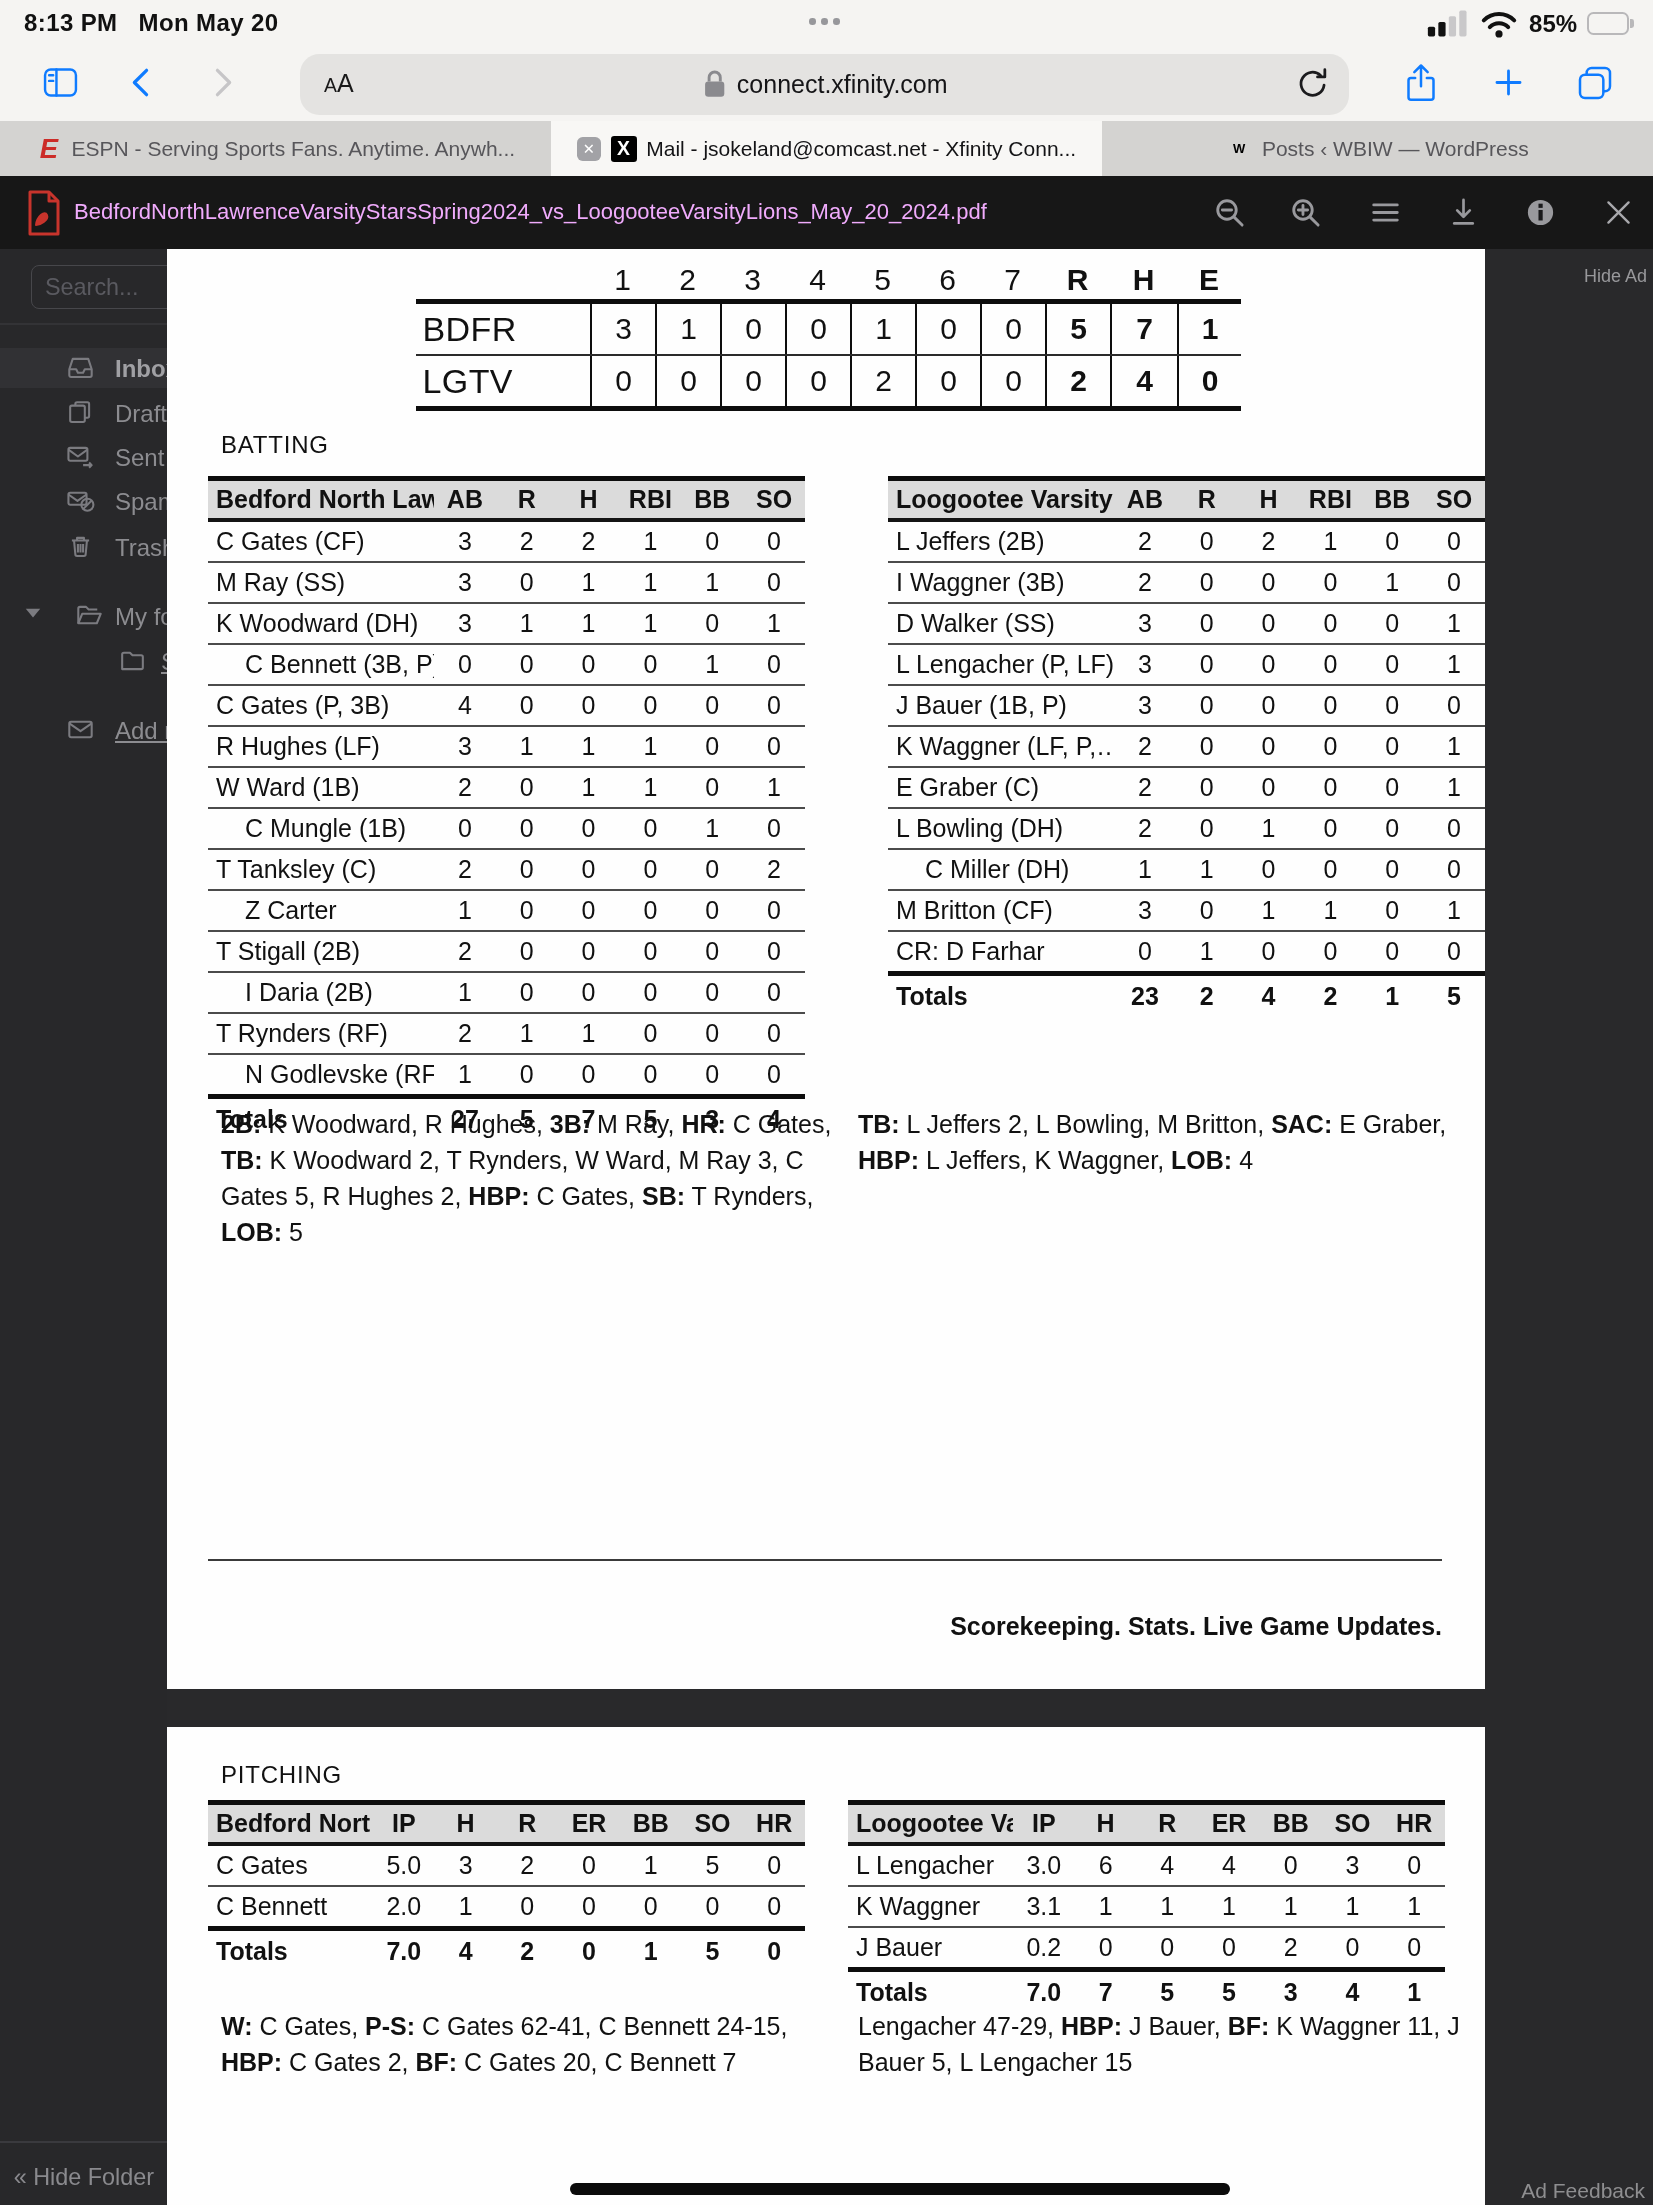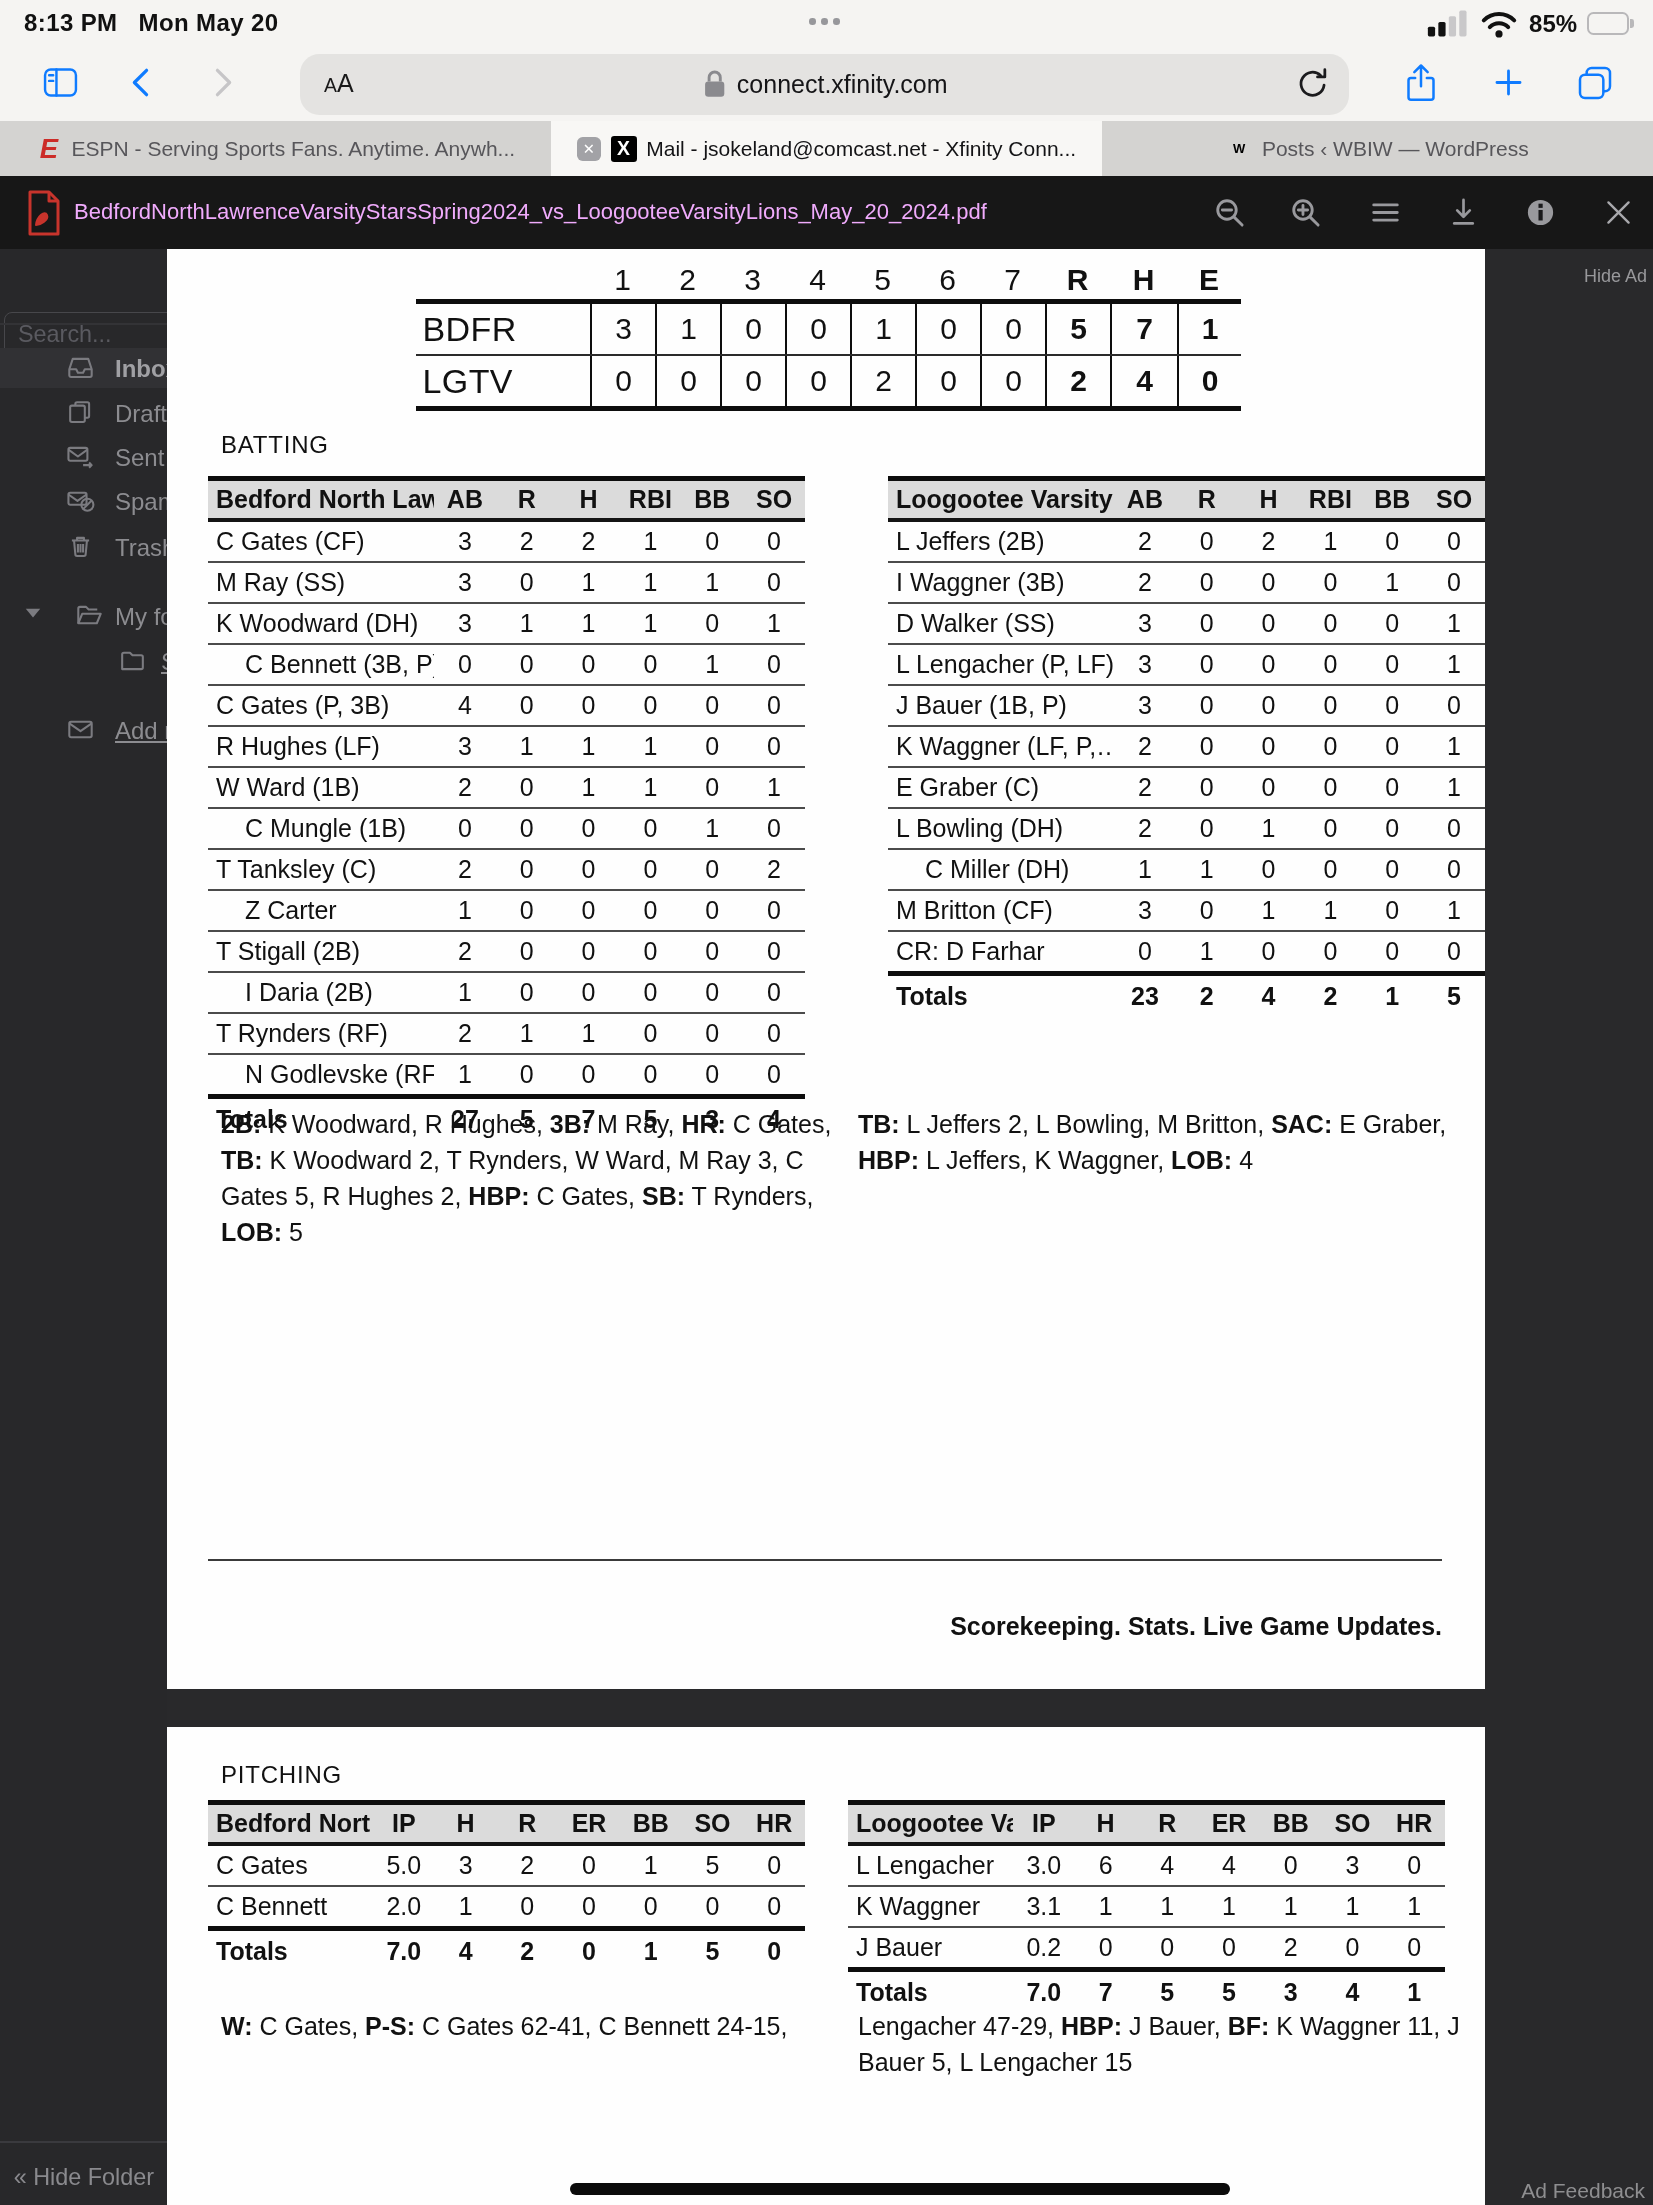"Search..." .sb-search { left: 4px -> 31px; margin-top: 47px -> none }
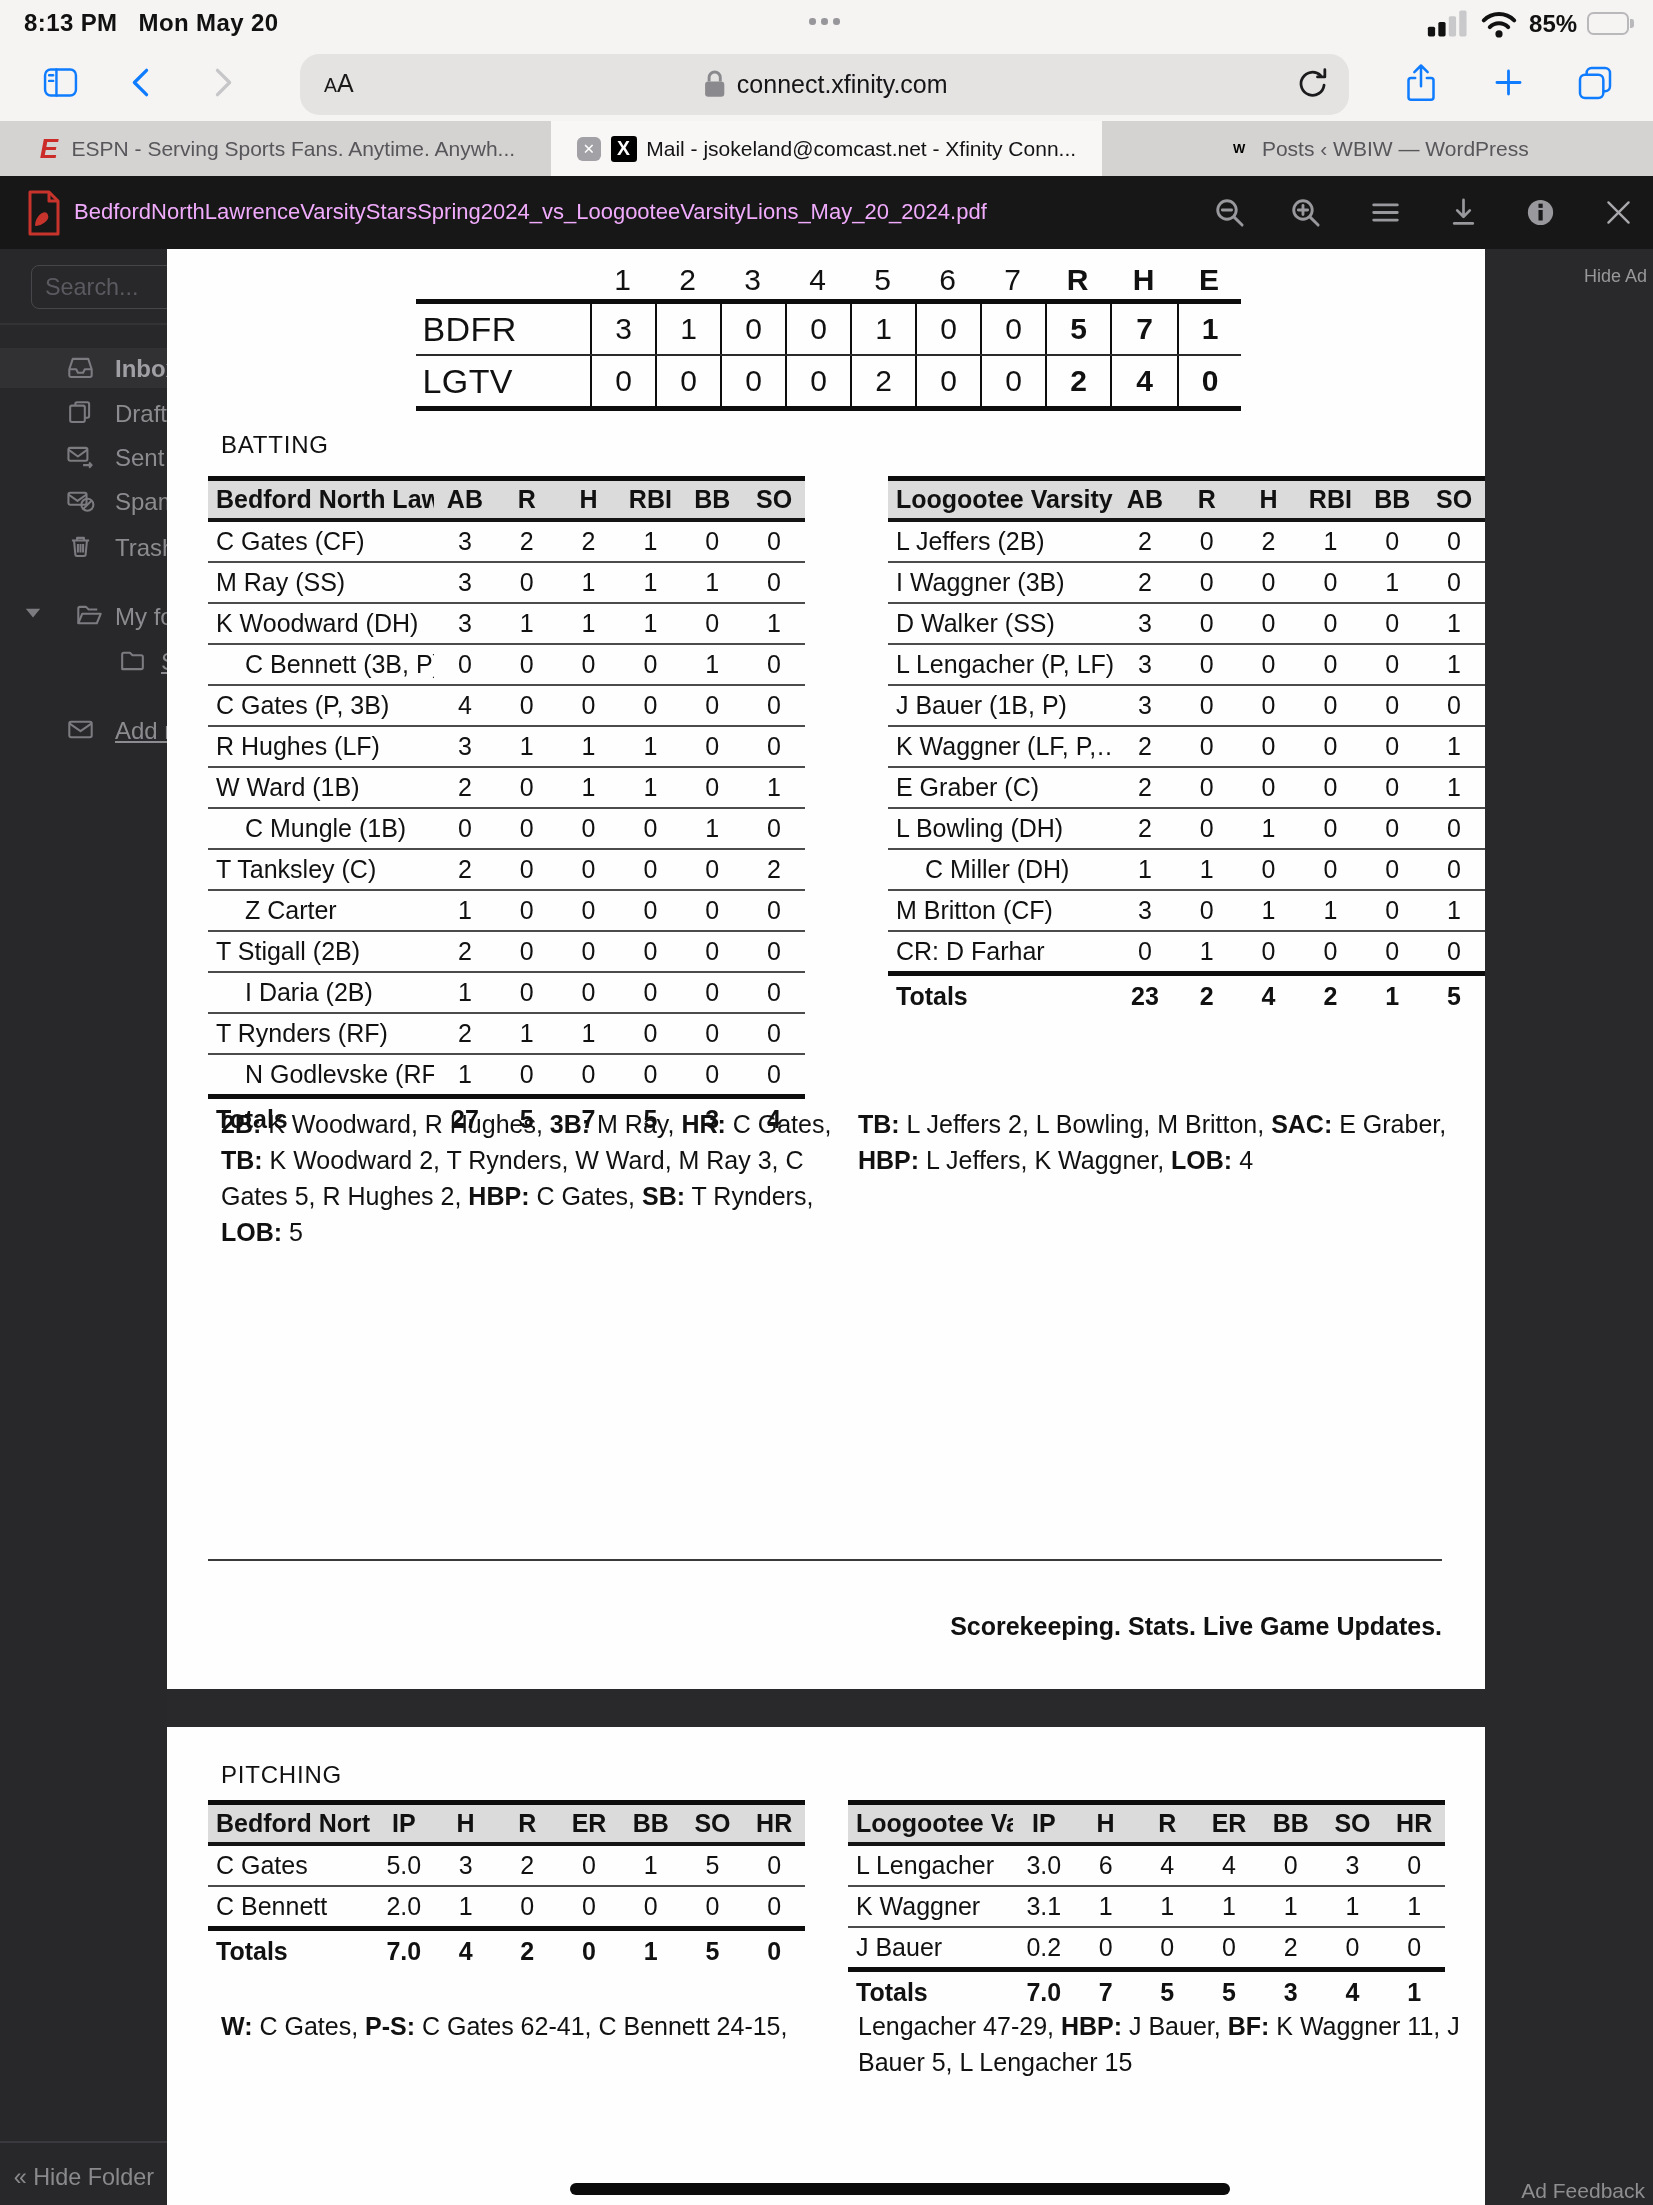"HBP: C Gates 2, BF:" div { html: none -> <div><b>HBP:</b><span> C Gates 2, </span><b>BF:</b><span> C Gates 20, C Bennett 7</span></div> }
